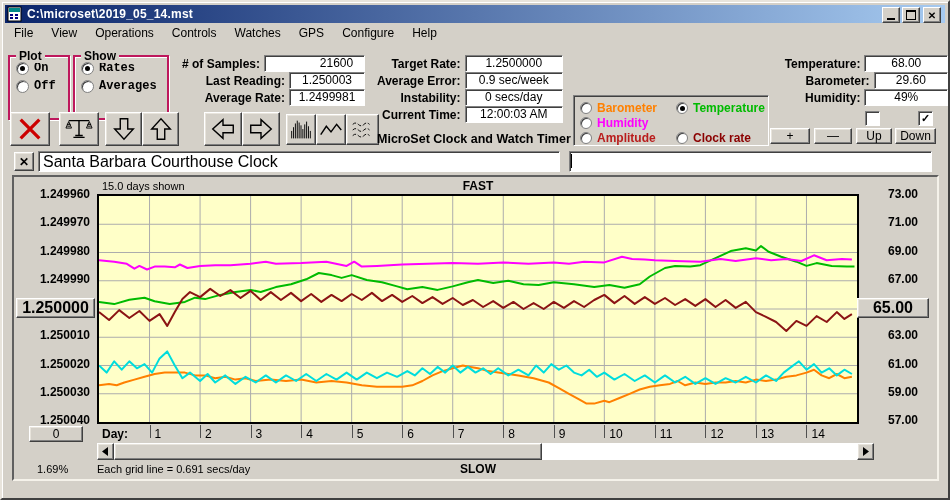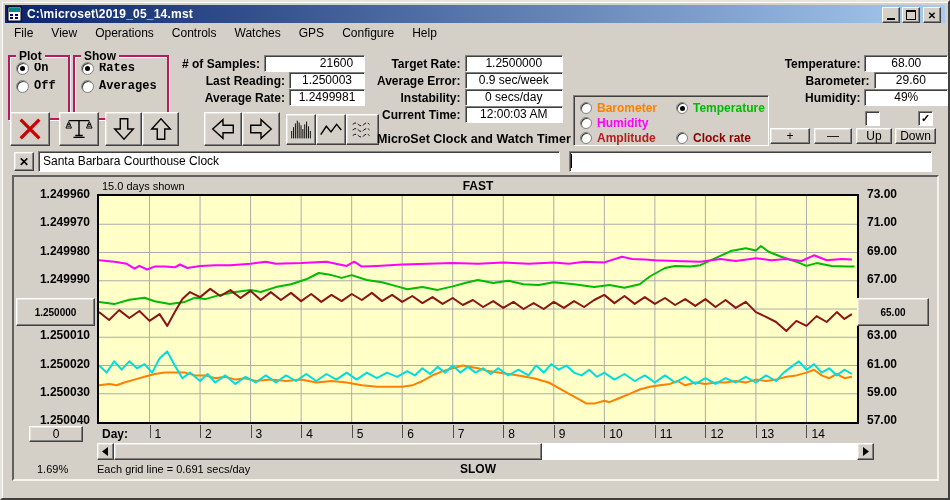"Santa Barbara Courthouse Clock" .name-input { font-size: 12px -> 16px }
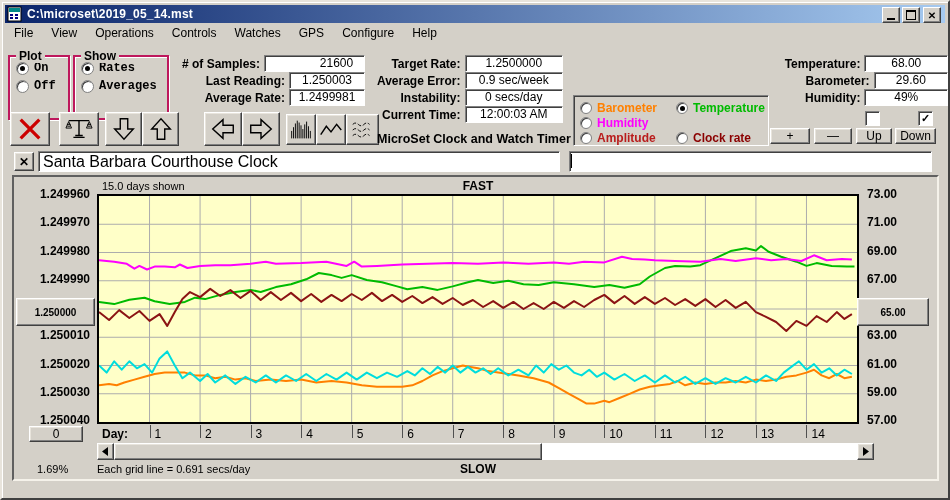"73.00" .axis-right { text-align: left -> center }
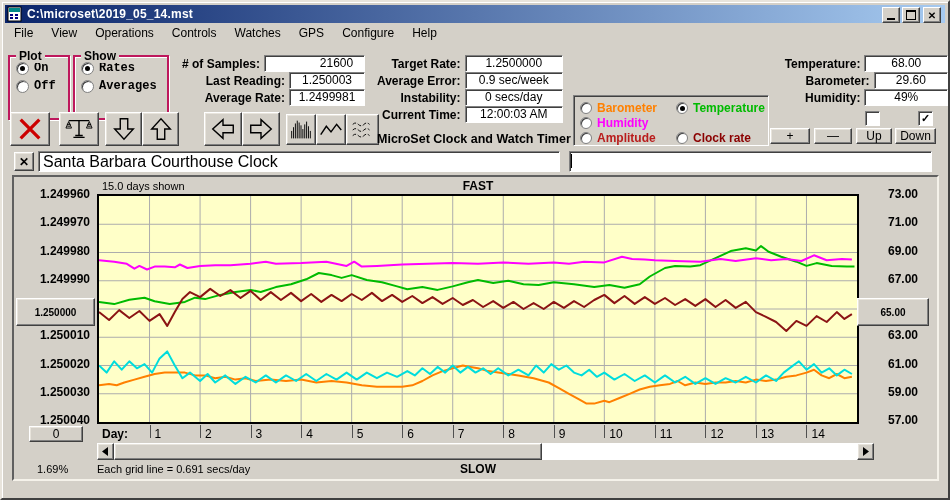"1.250000" .axis-btn { font-size: 10px -> 16px; height: 28px -> 20px }
